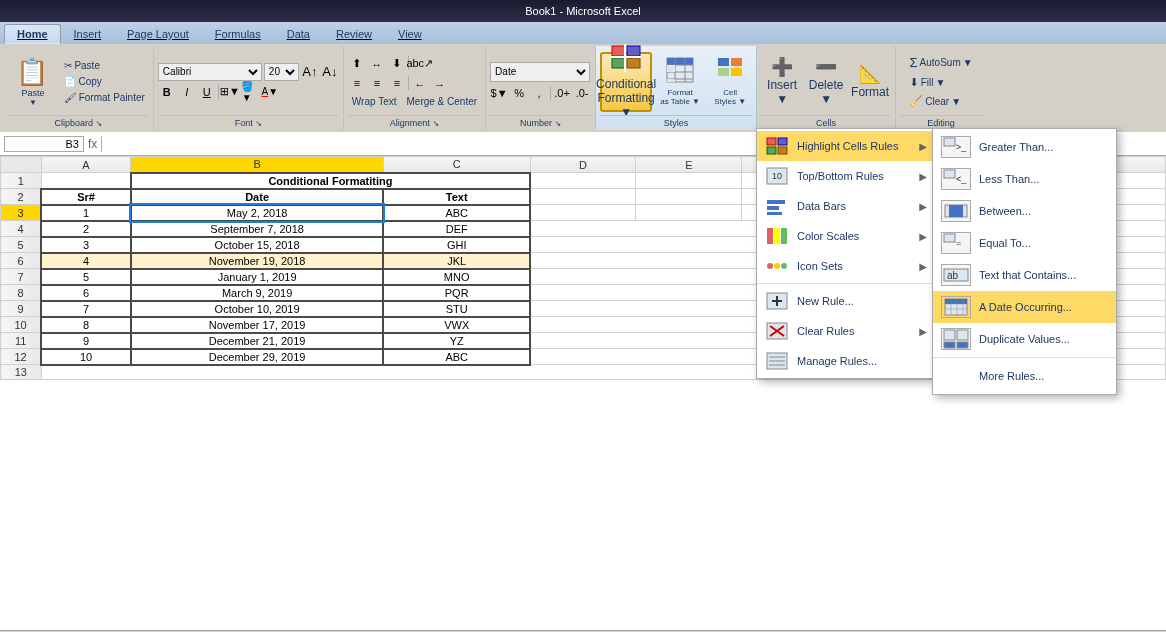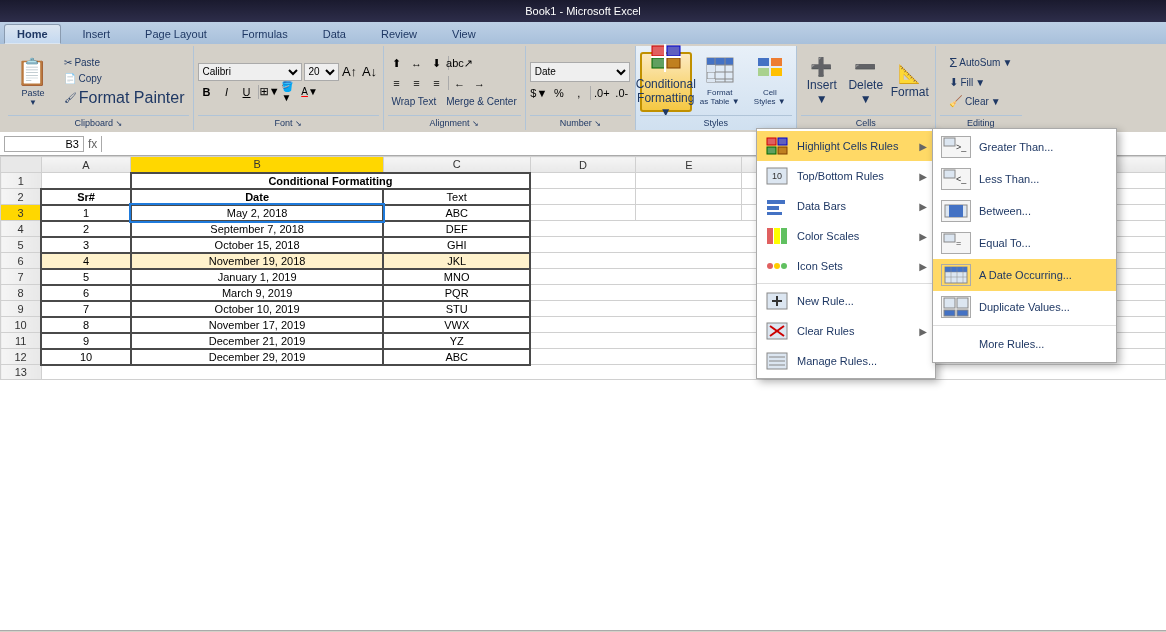"Home" .tab-bar { gap: 9px -> 0; text-decoration: none -> underline }
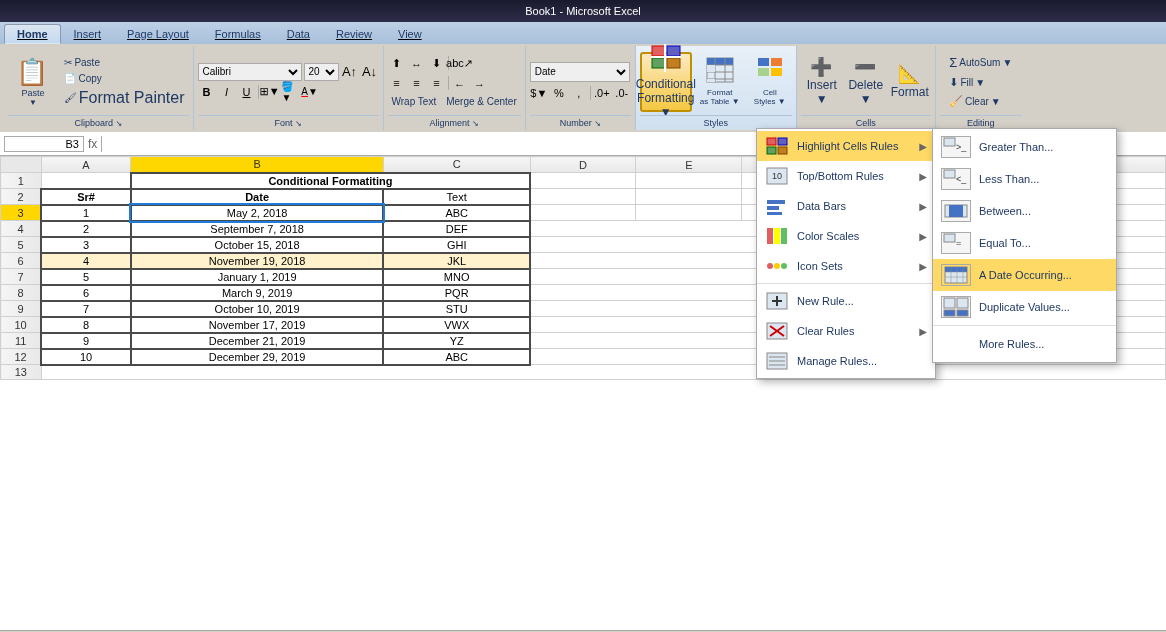"Format Painter" span { font-size: 16px -> 10px }
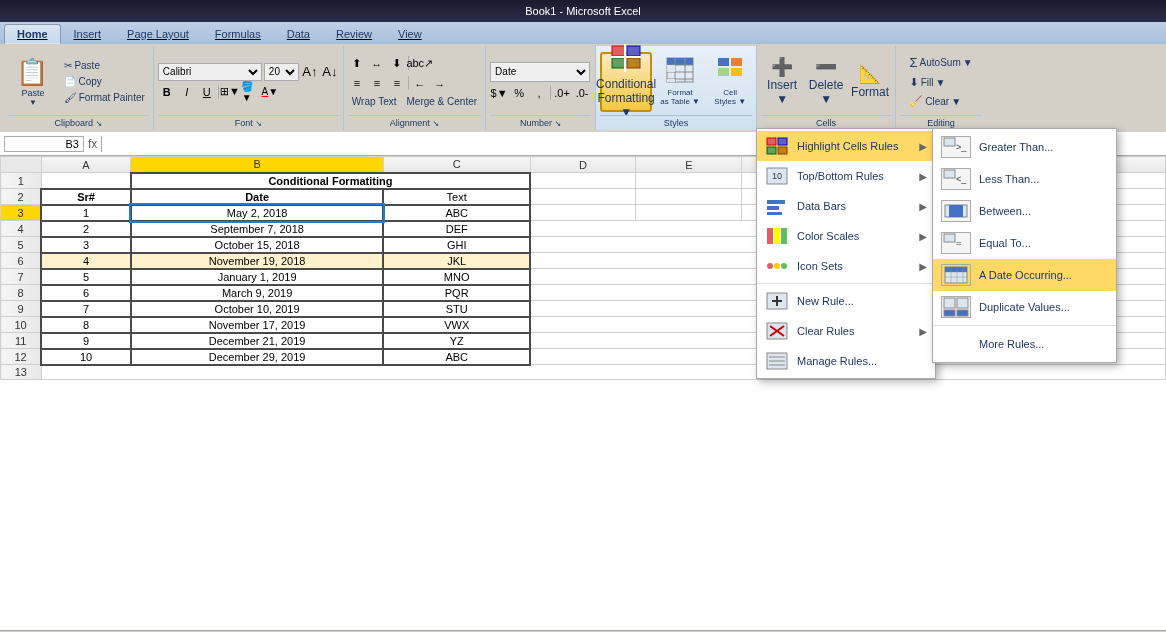"Text" td { font-weight: normal -> bold }
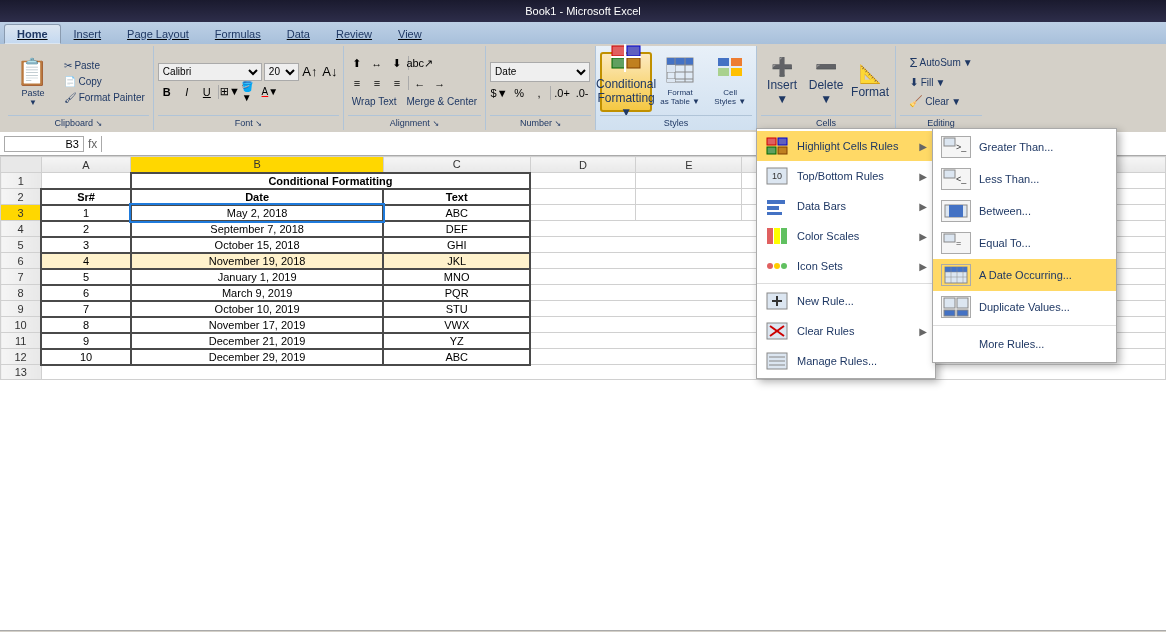"ab" div.submenu-item { html: none -> <div> <div> <svg> <rect></rect> <text>ab</text> </svg> </div> <span>Text that Contains...</span> </div> }
